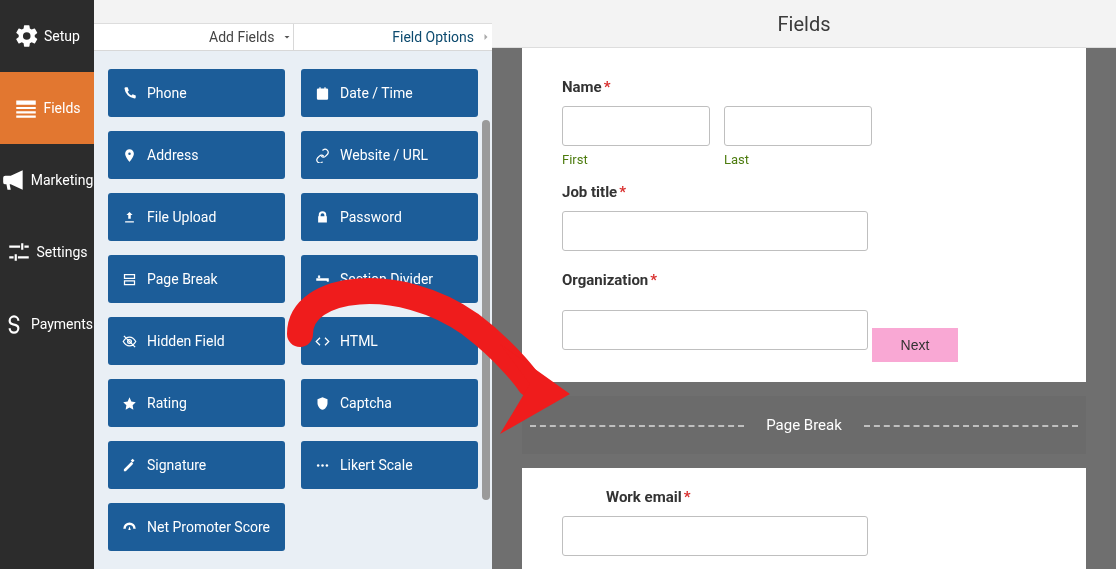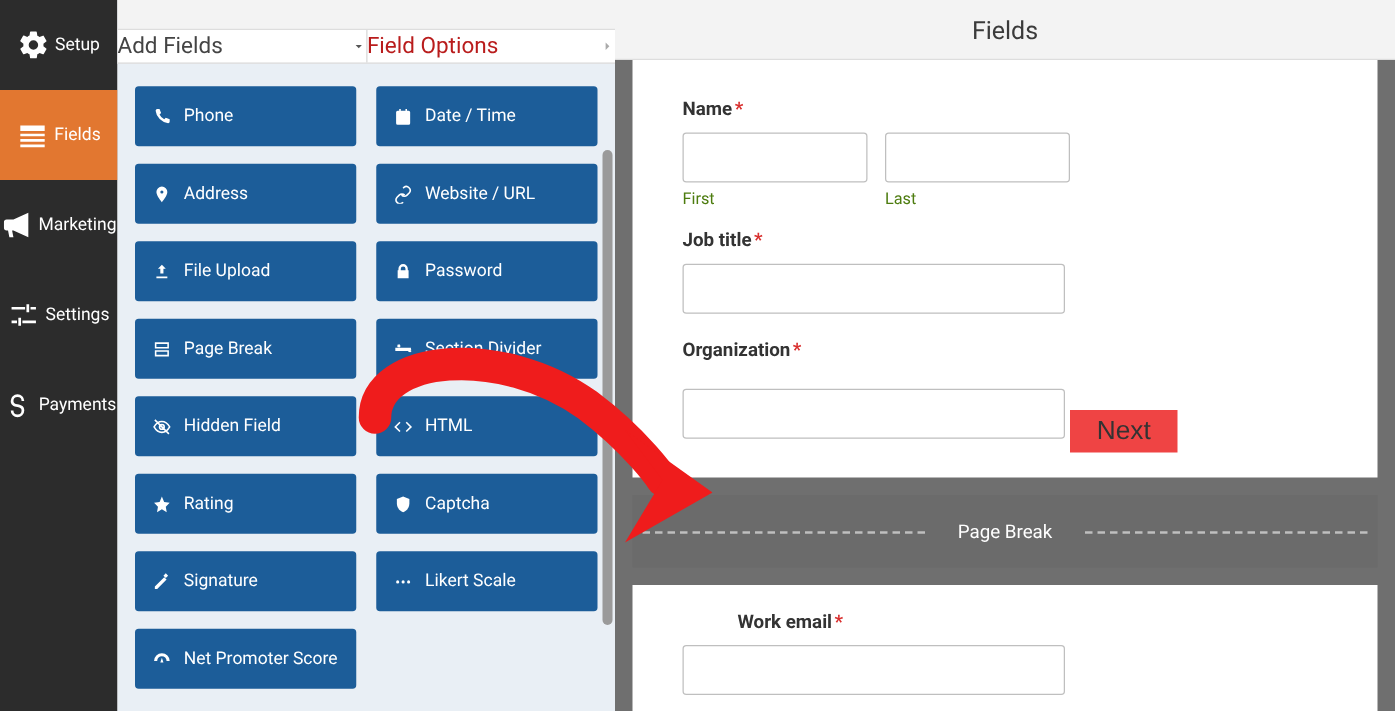"Add Fields" .builder-tab { font-size: 18px -> 14px; justify-content: space-between -> flex-end }
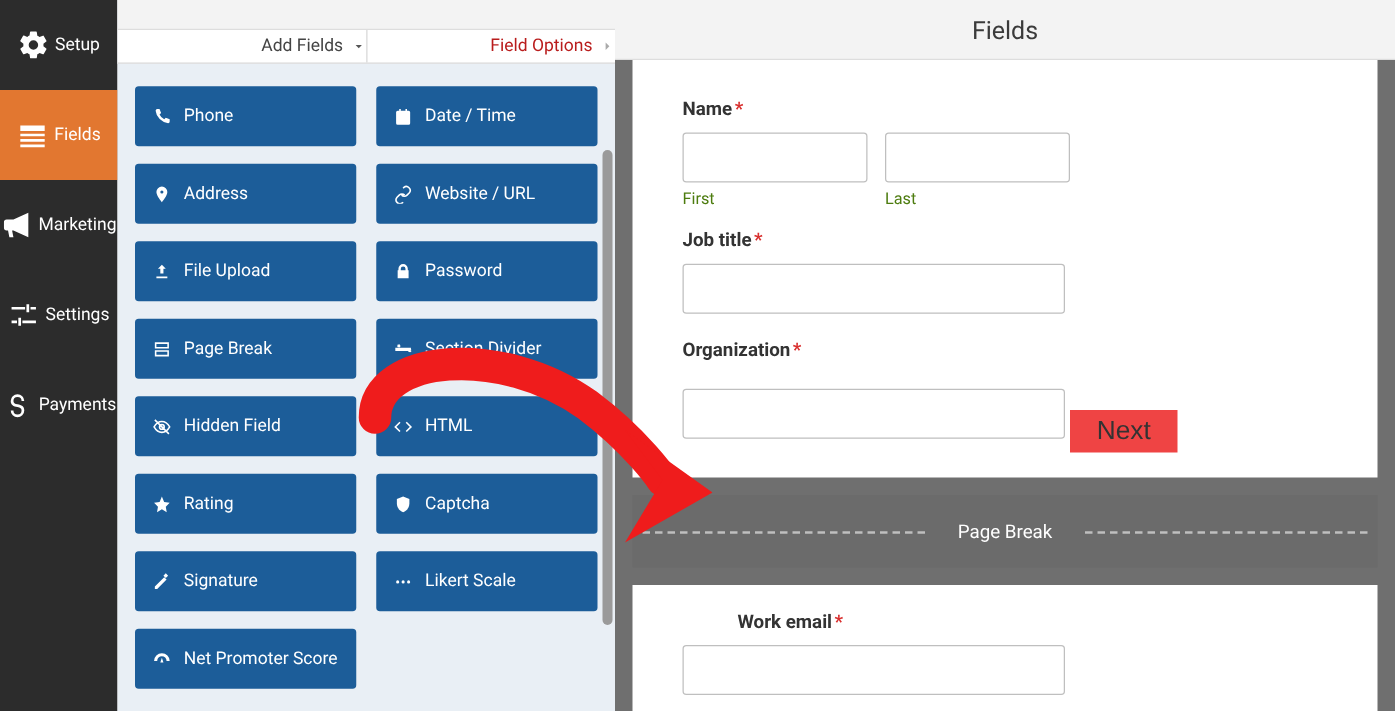"Field Options" .builder-tab:last-child { color: #b91c1c -> #0c4a6e }
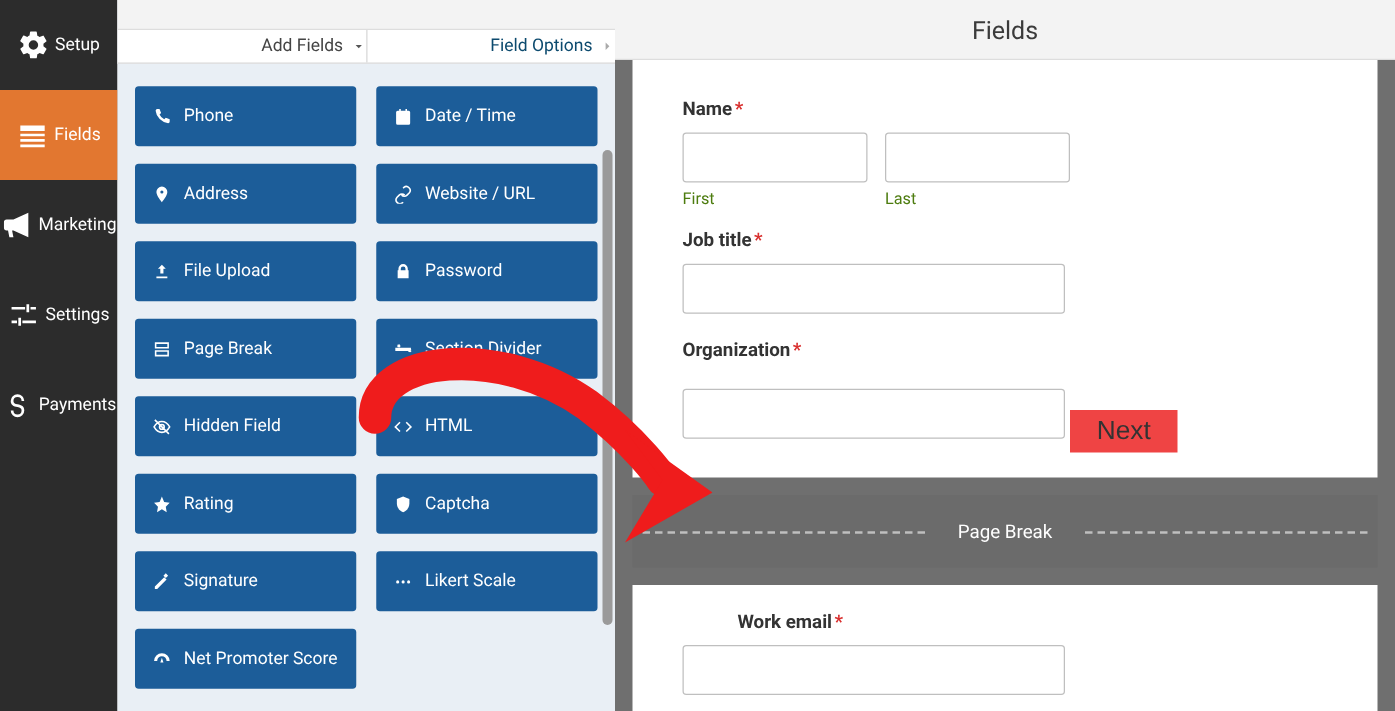"Name*" .preview-body { padding: 0 14px -> 0 30px }
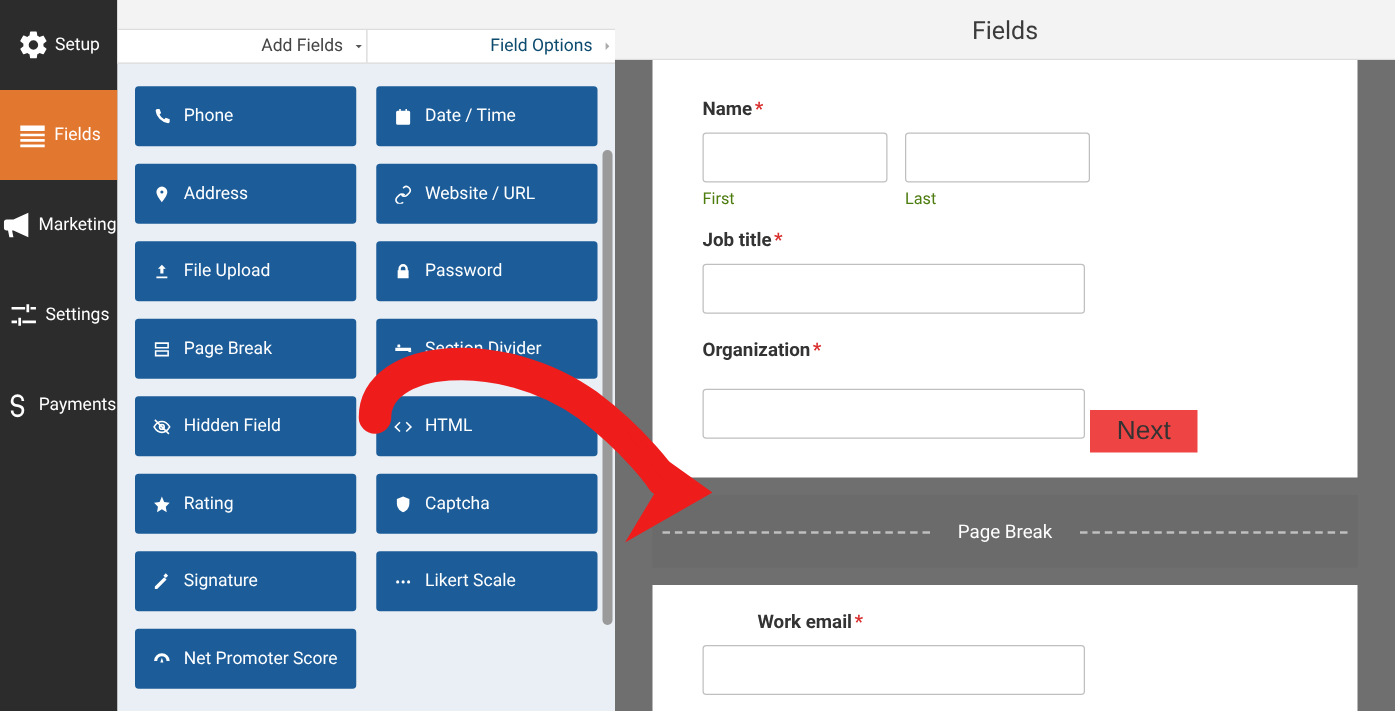"Next" .next-btn { background: #ef4444 -> #f9a8d4; font-size: 21px -> 14px }
